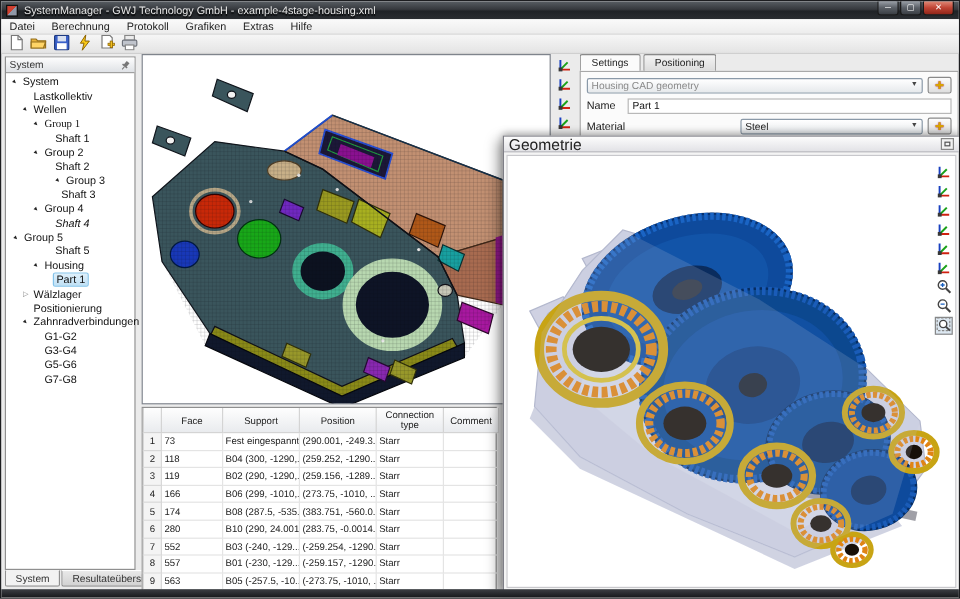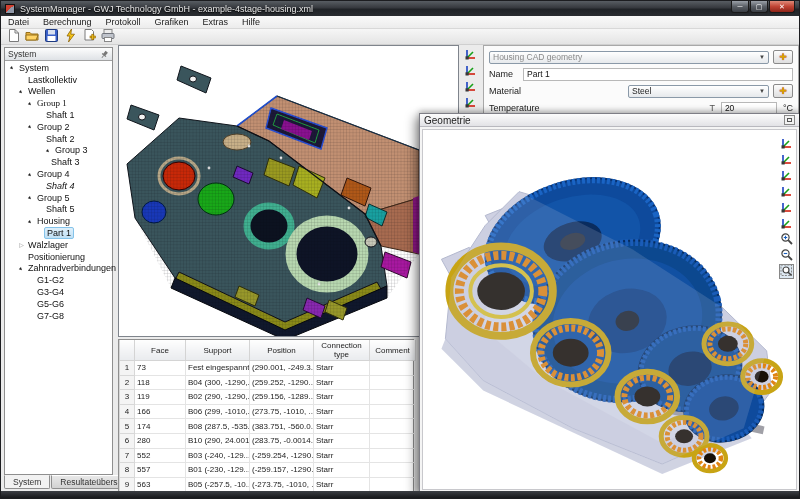"Settings" div.rp-tabs { html: none -> <div> <div>Settings</div> <div>Positioning</div> </div> }
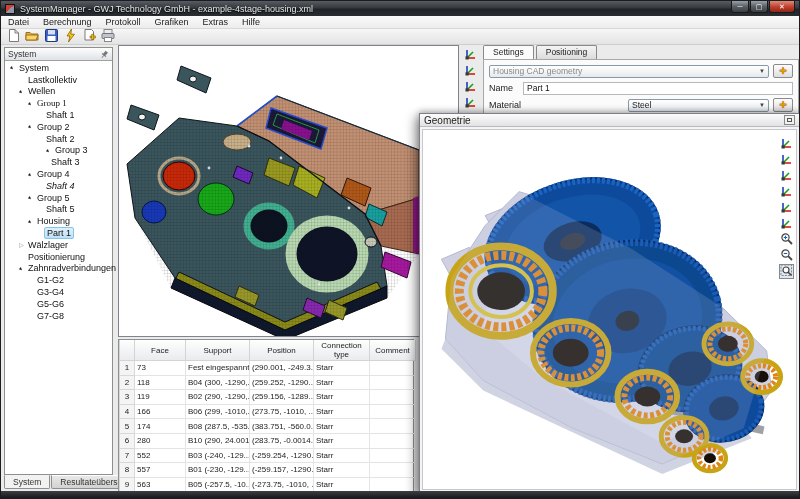"Steel" div.combo { width: 141px -> 152px }
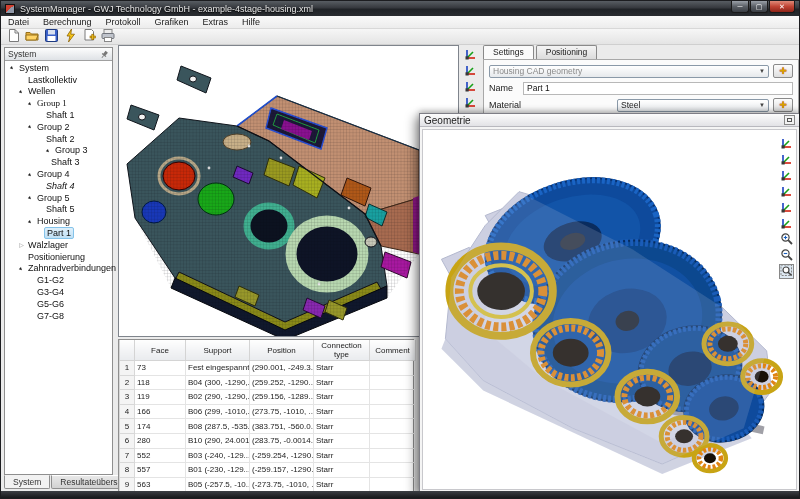"Geometrie" .geo-title { font-size: 10px -> 13px }
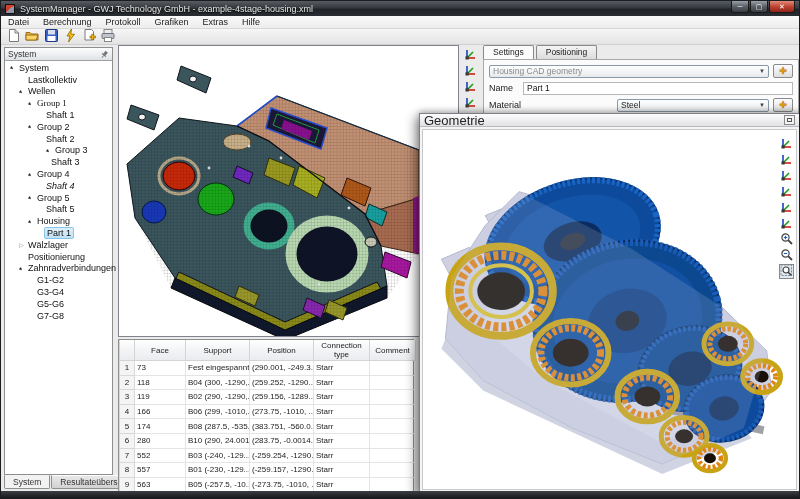"Group 5" div.tree-row { padding-left: 21px -> 4px }
